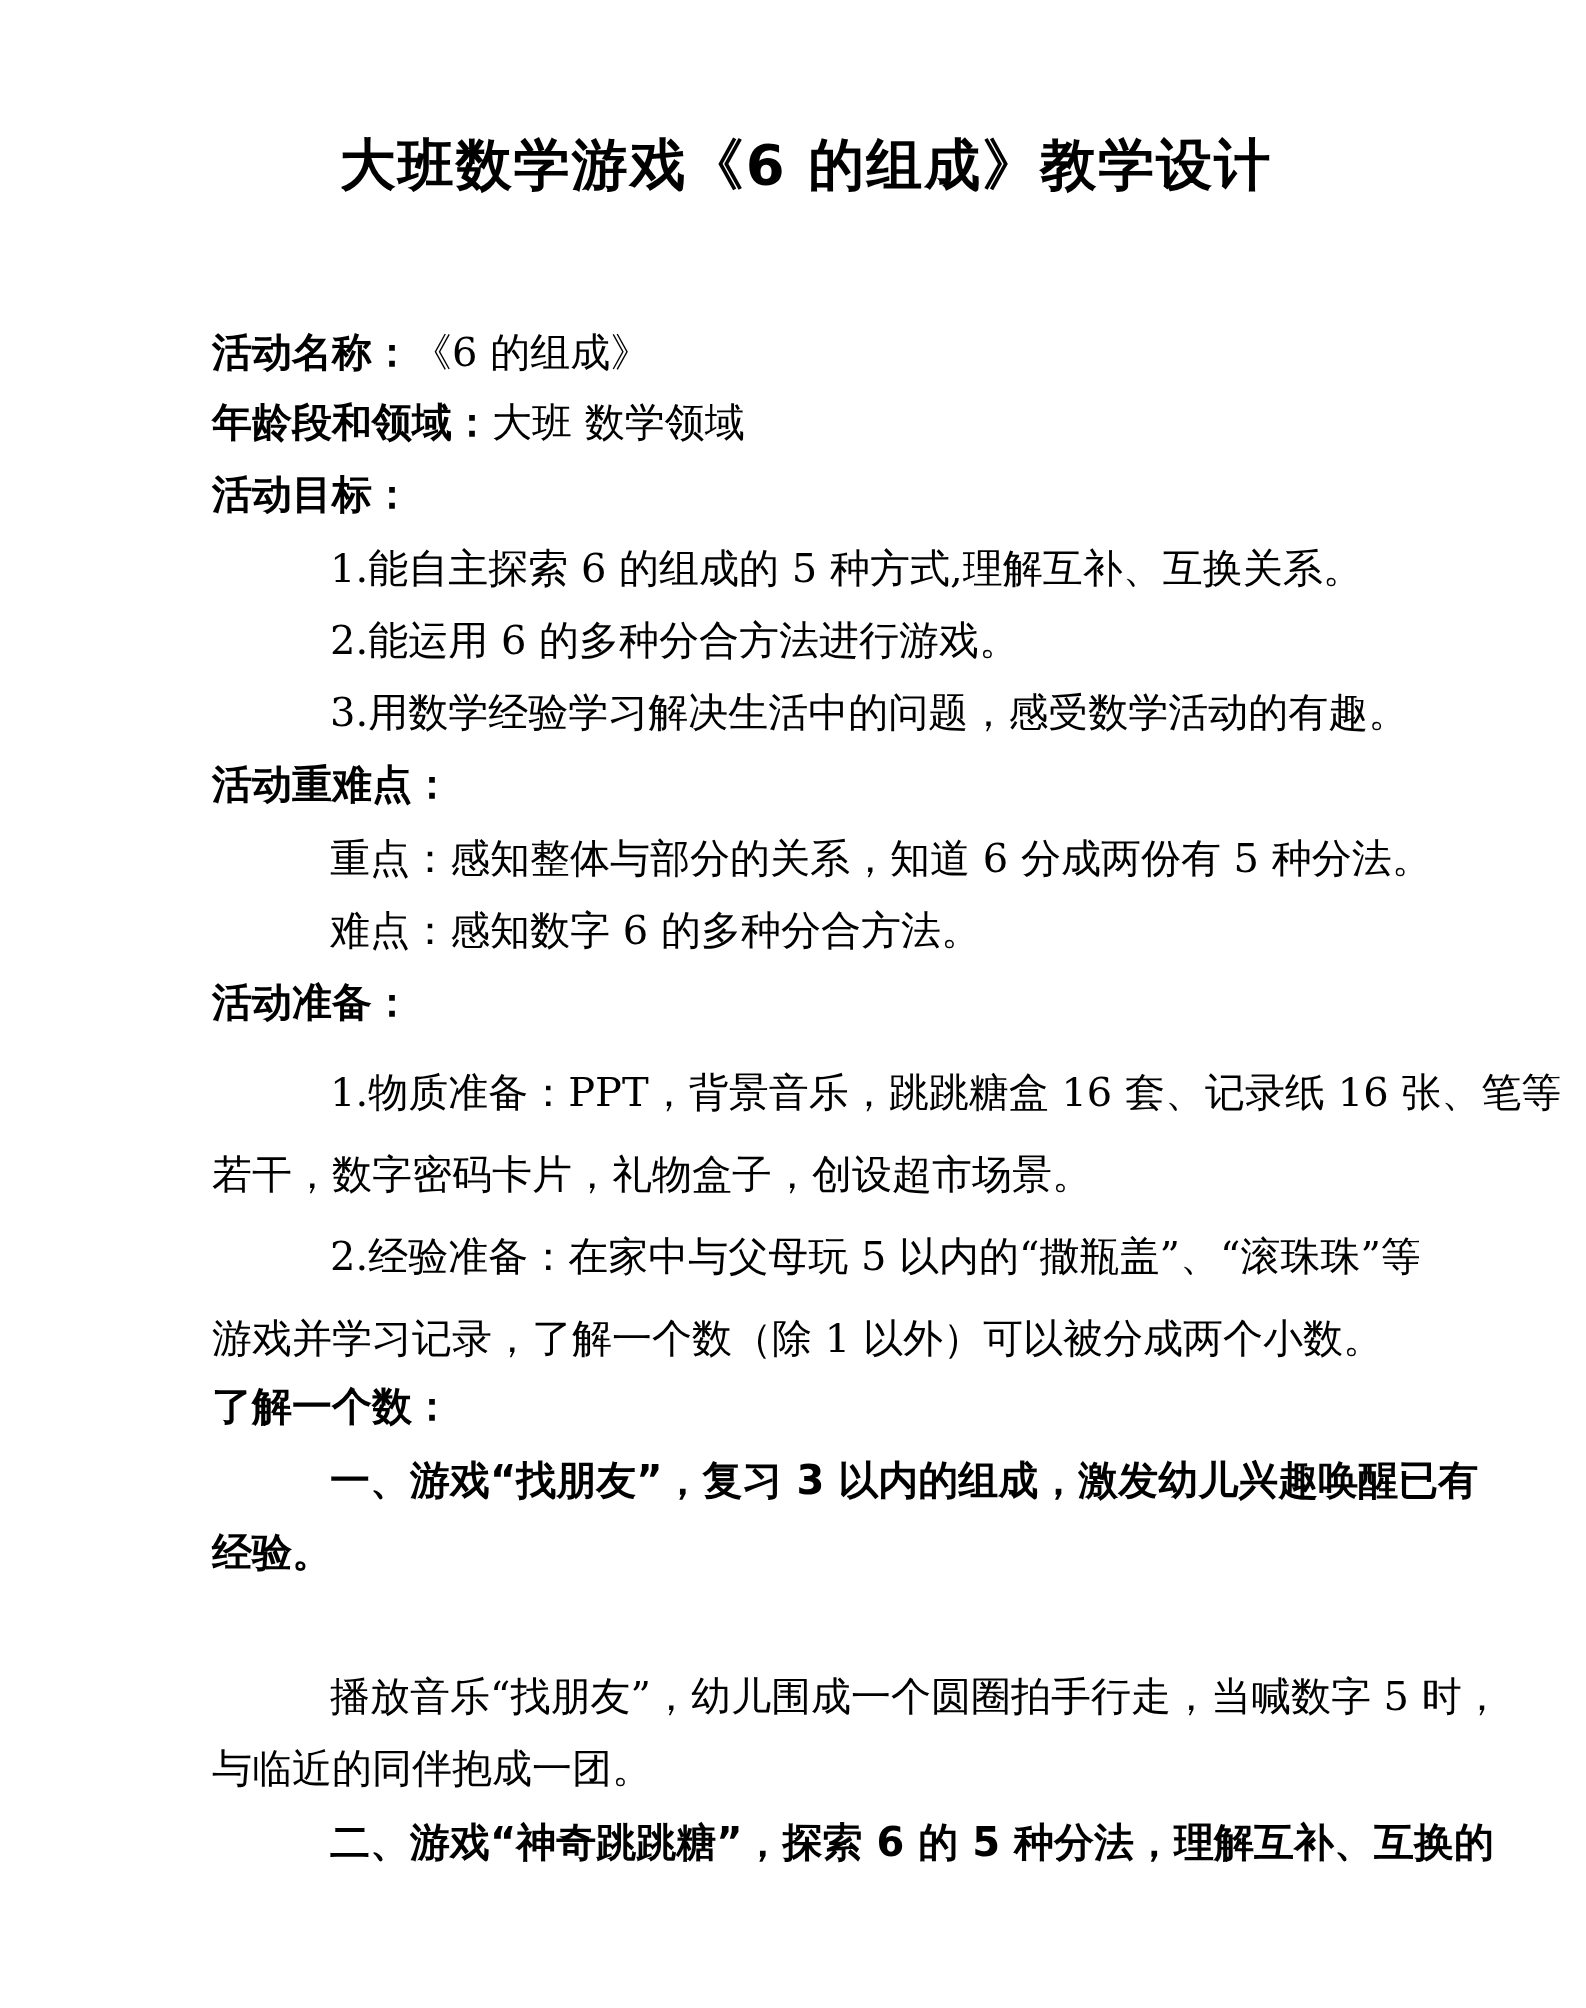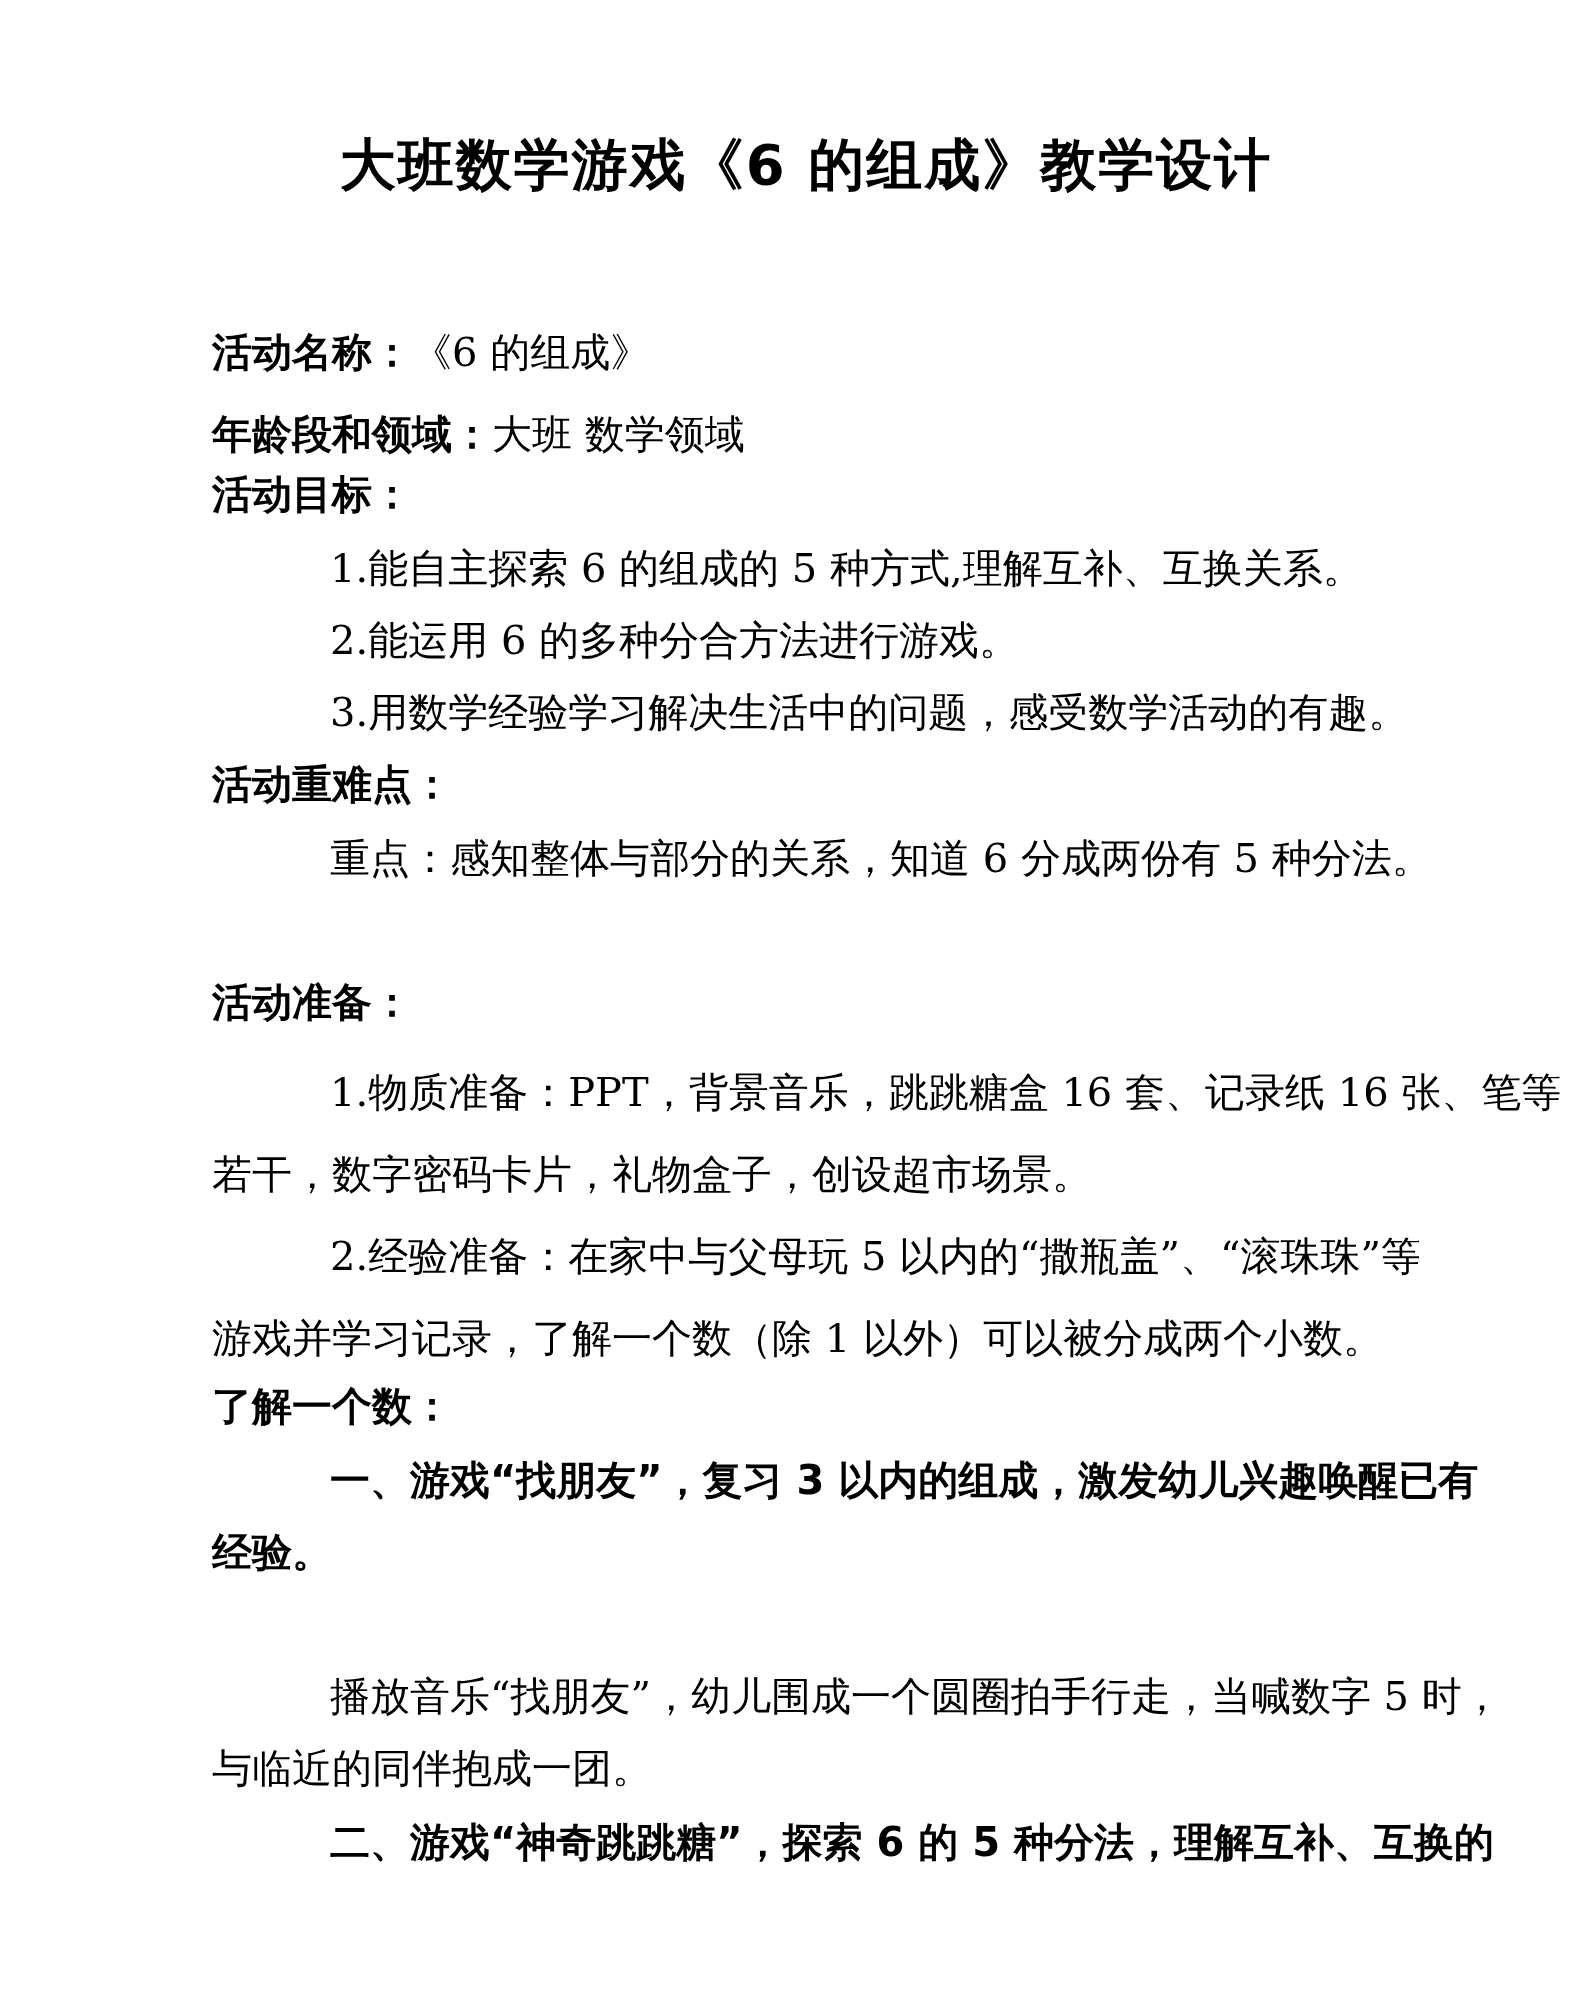"年龄段和领域：大班 数学领域" div.line { top: 414px -> 402px }
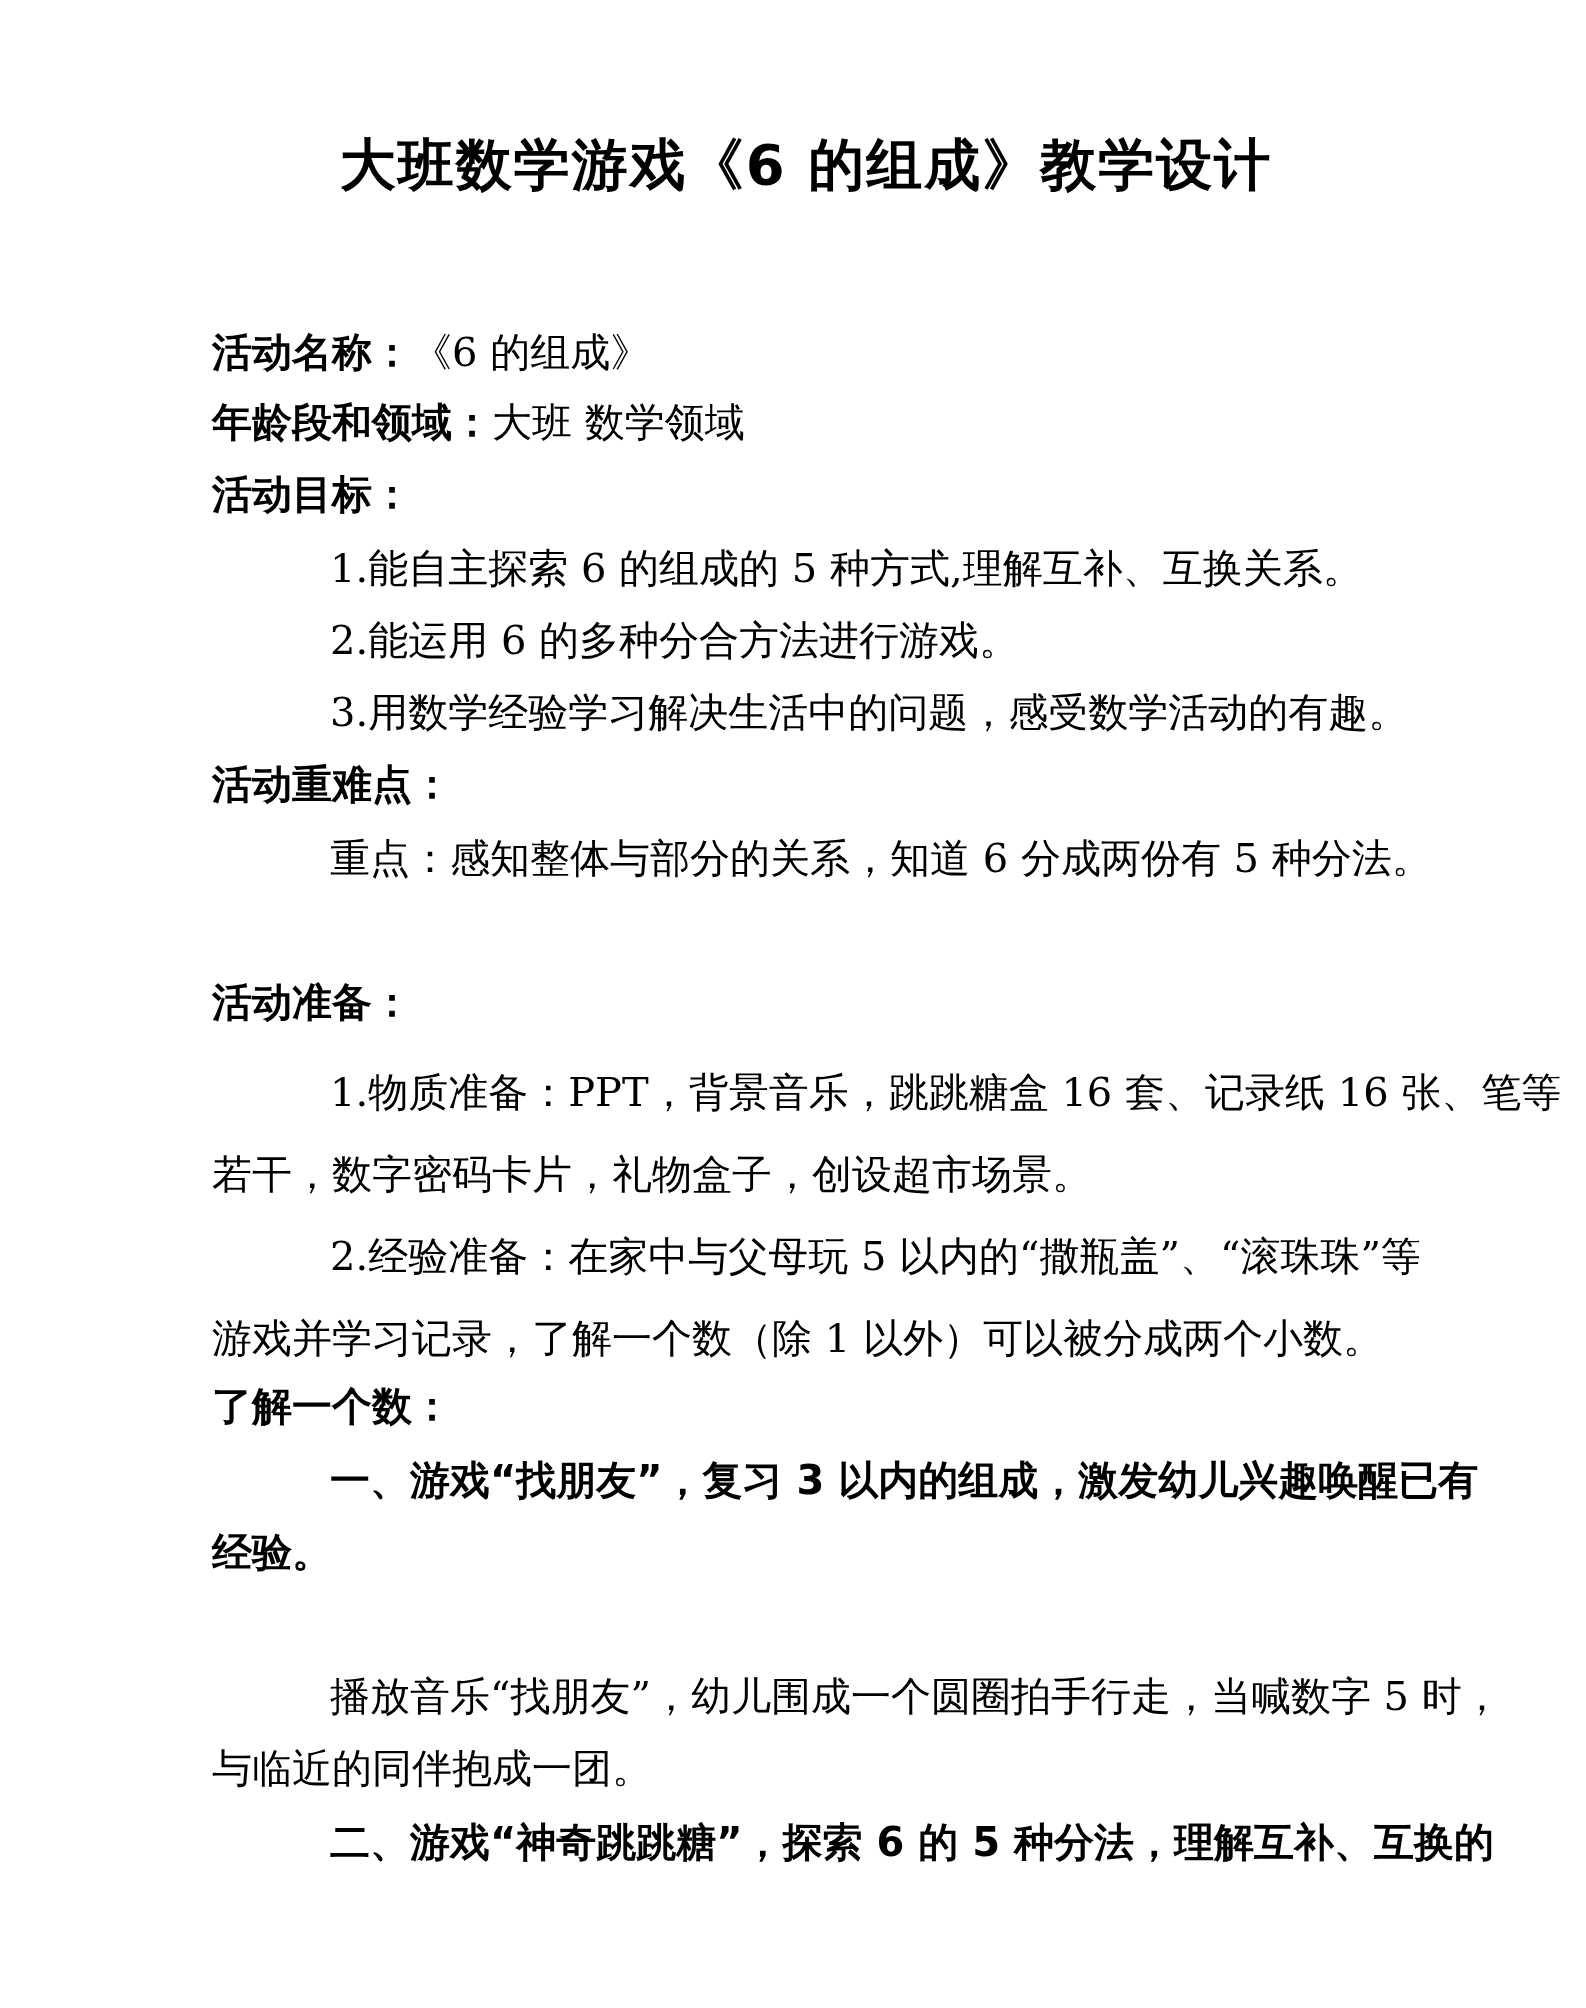"难点：感知数字 6 的多种分合方法。" div.line { html: none -> <div>难点：感知数字 6 的多种分合方法。</div> }
